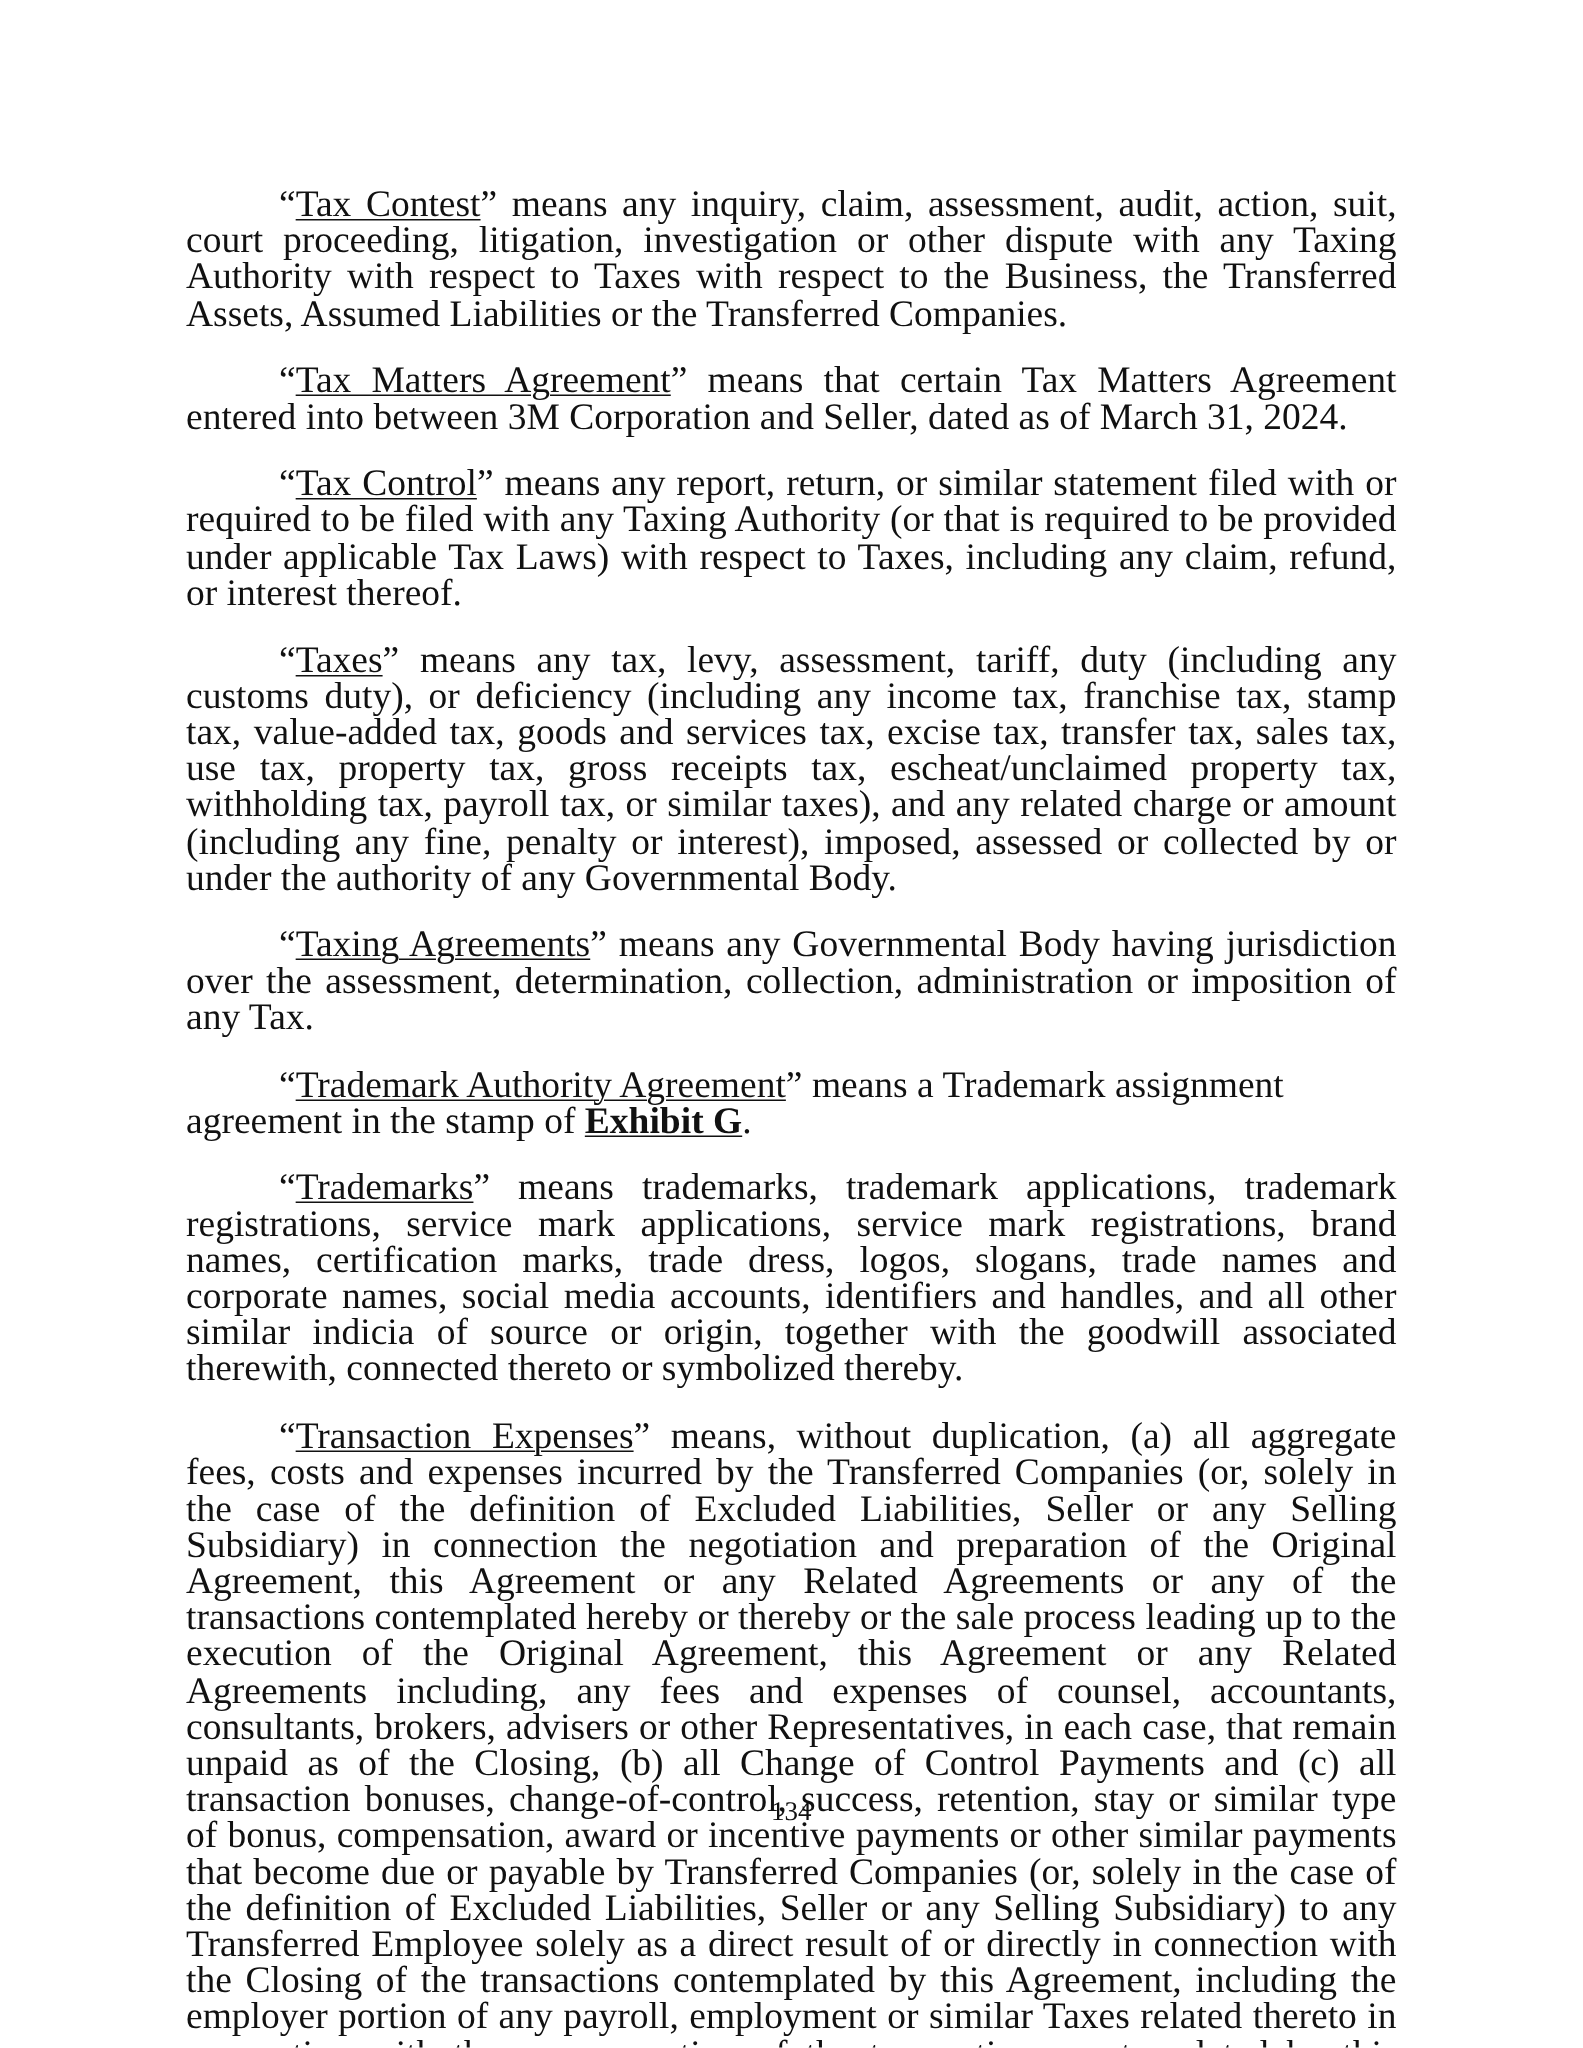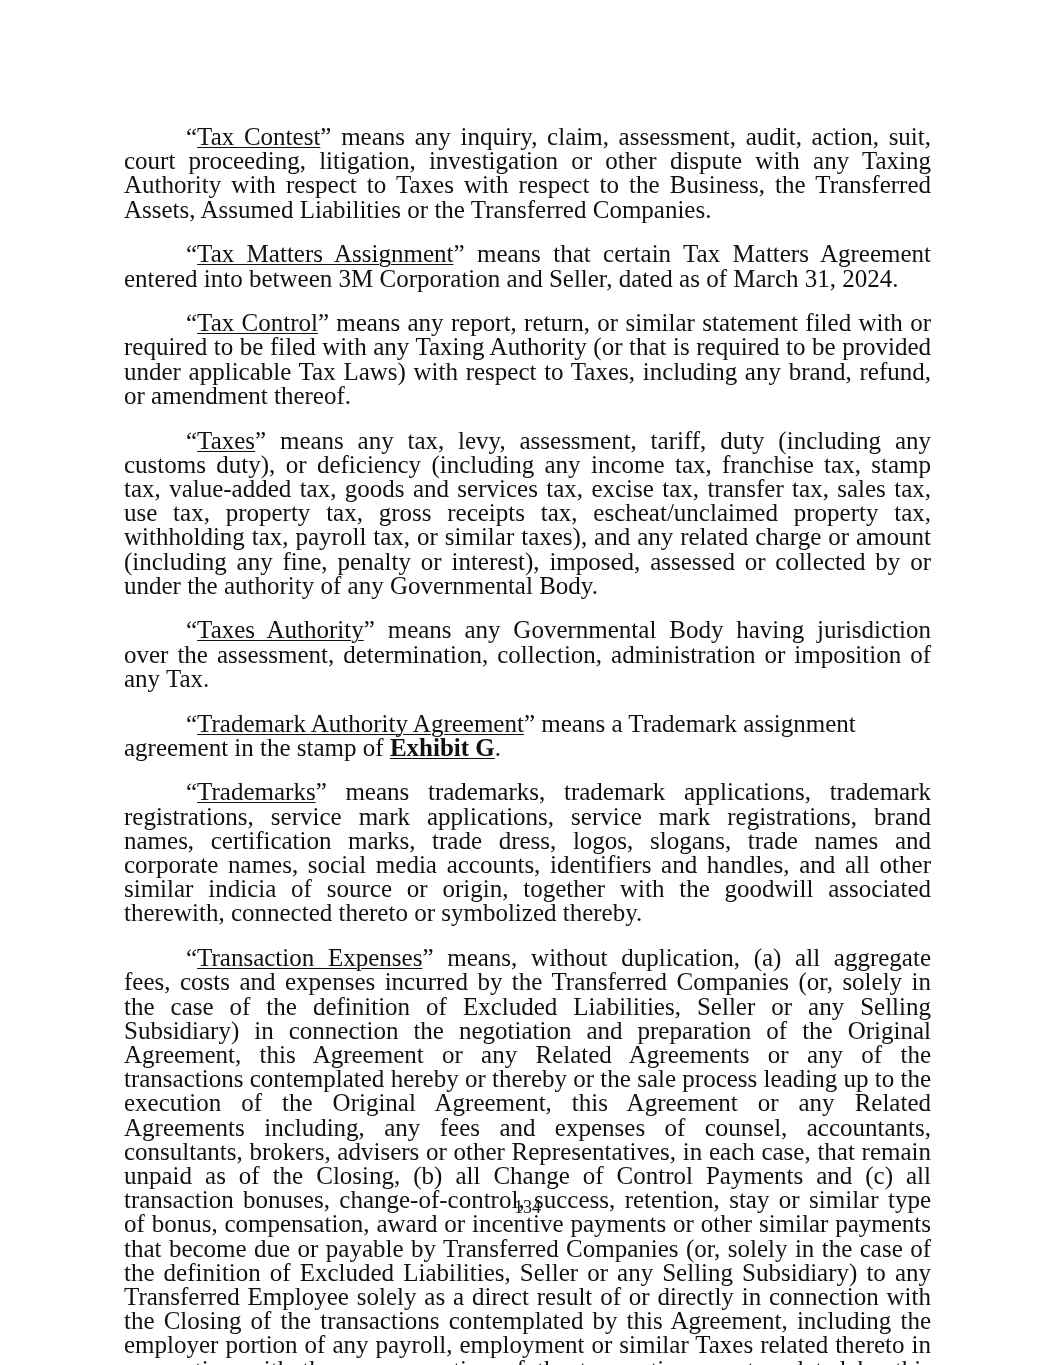"Tax Matters Assignment" span.term { text: Assignment -> Agreement }
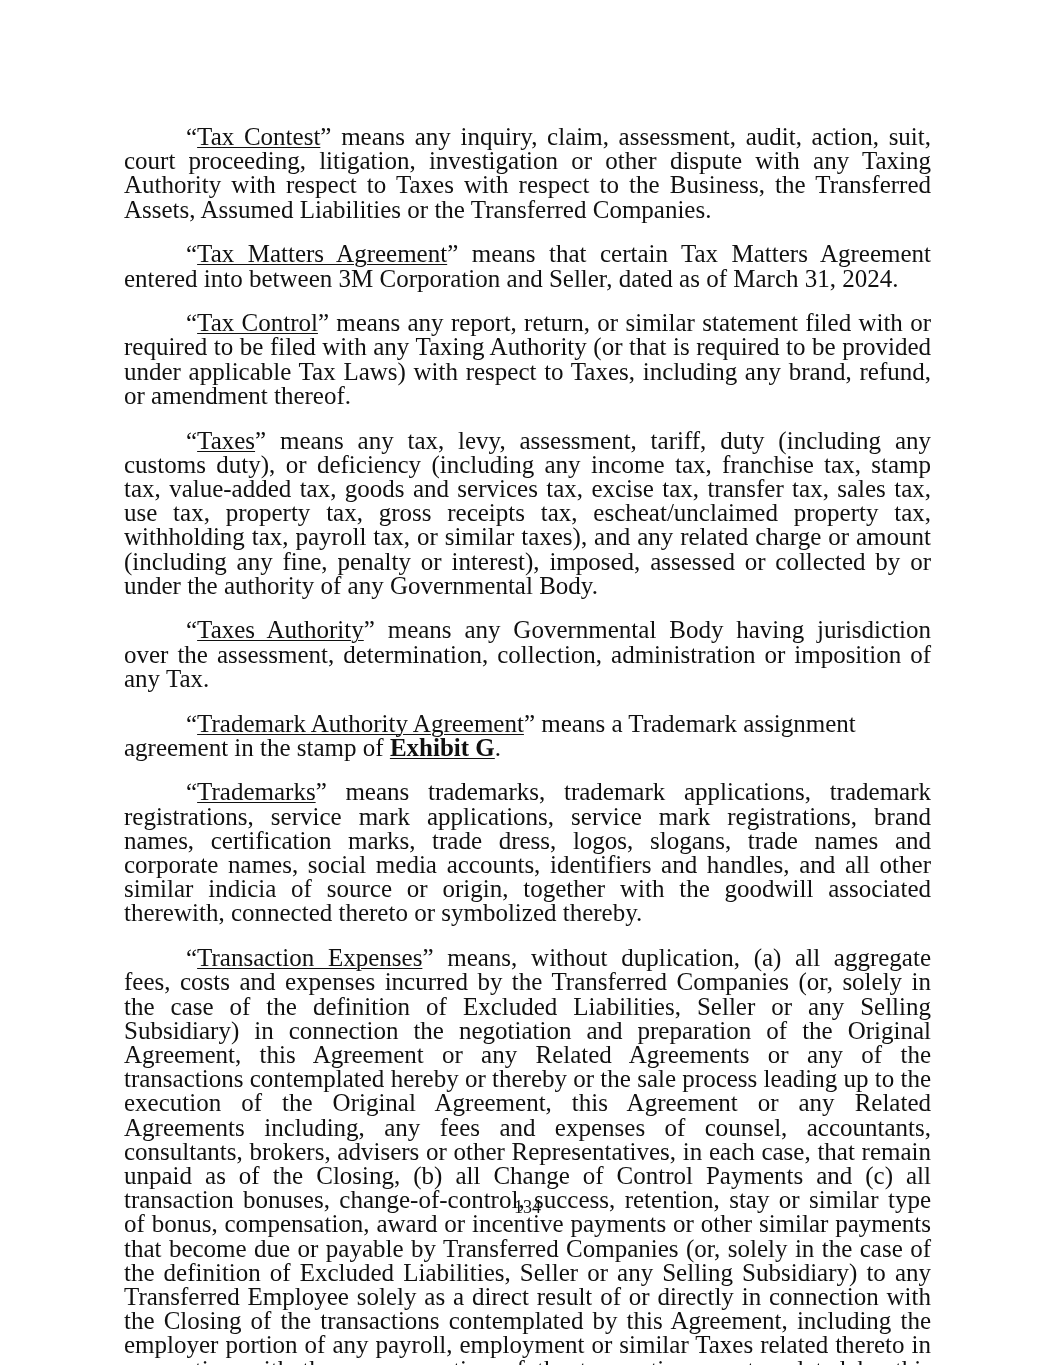"means any report, return, or" span { text: brand, refund, or amendment -> claim, refund, or interest }
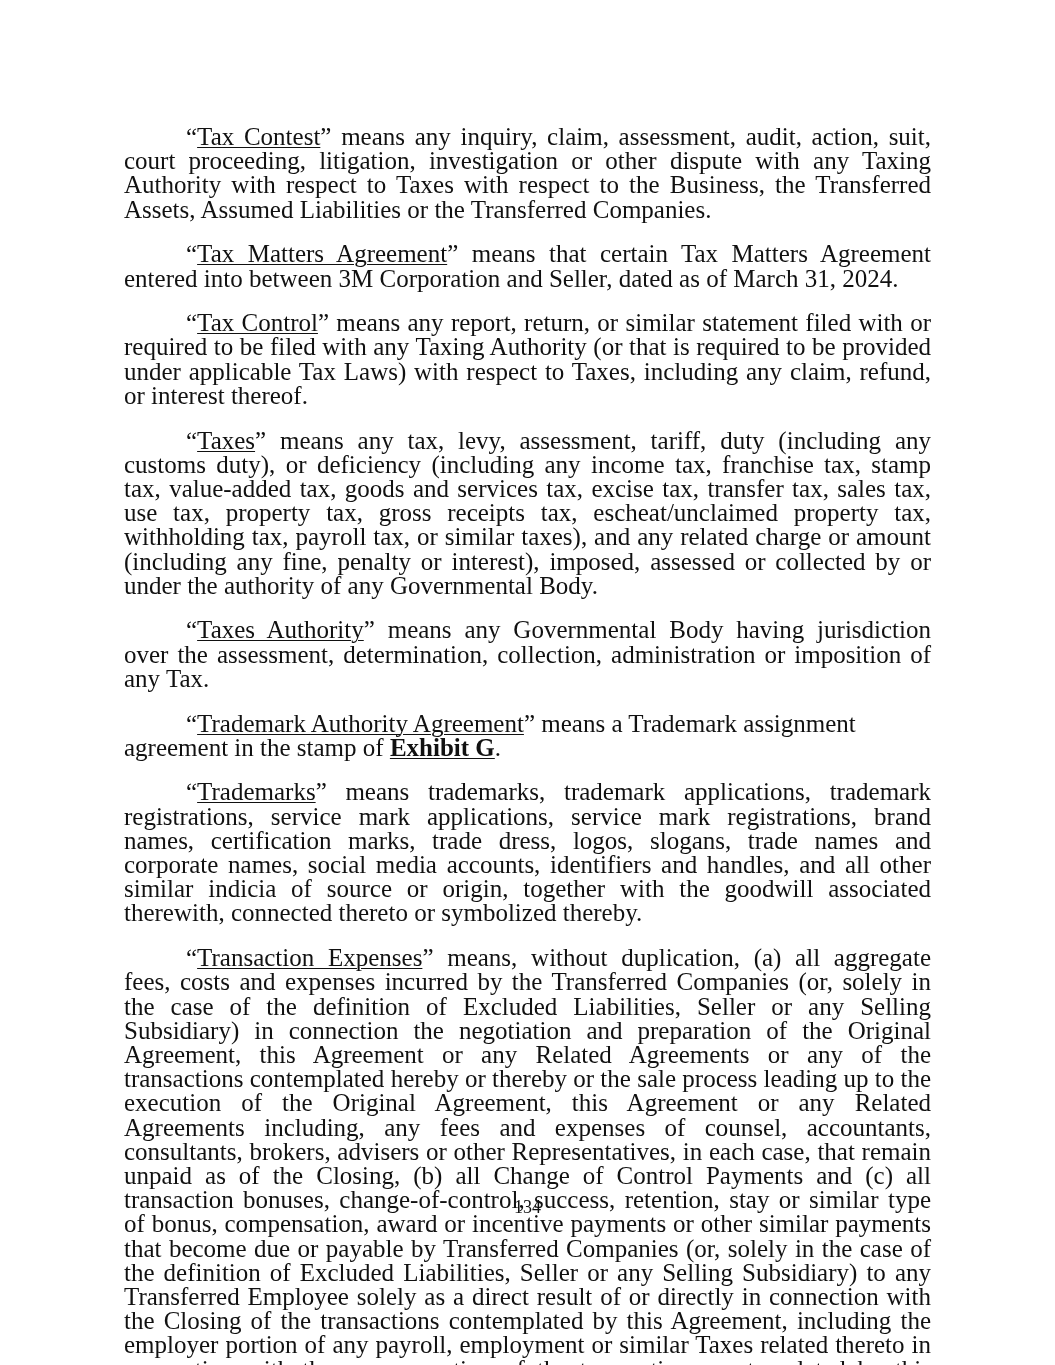"Taxes Authority" span.term { text: Taxes Authority -> Taxing Agreements }
